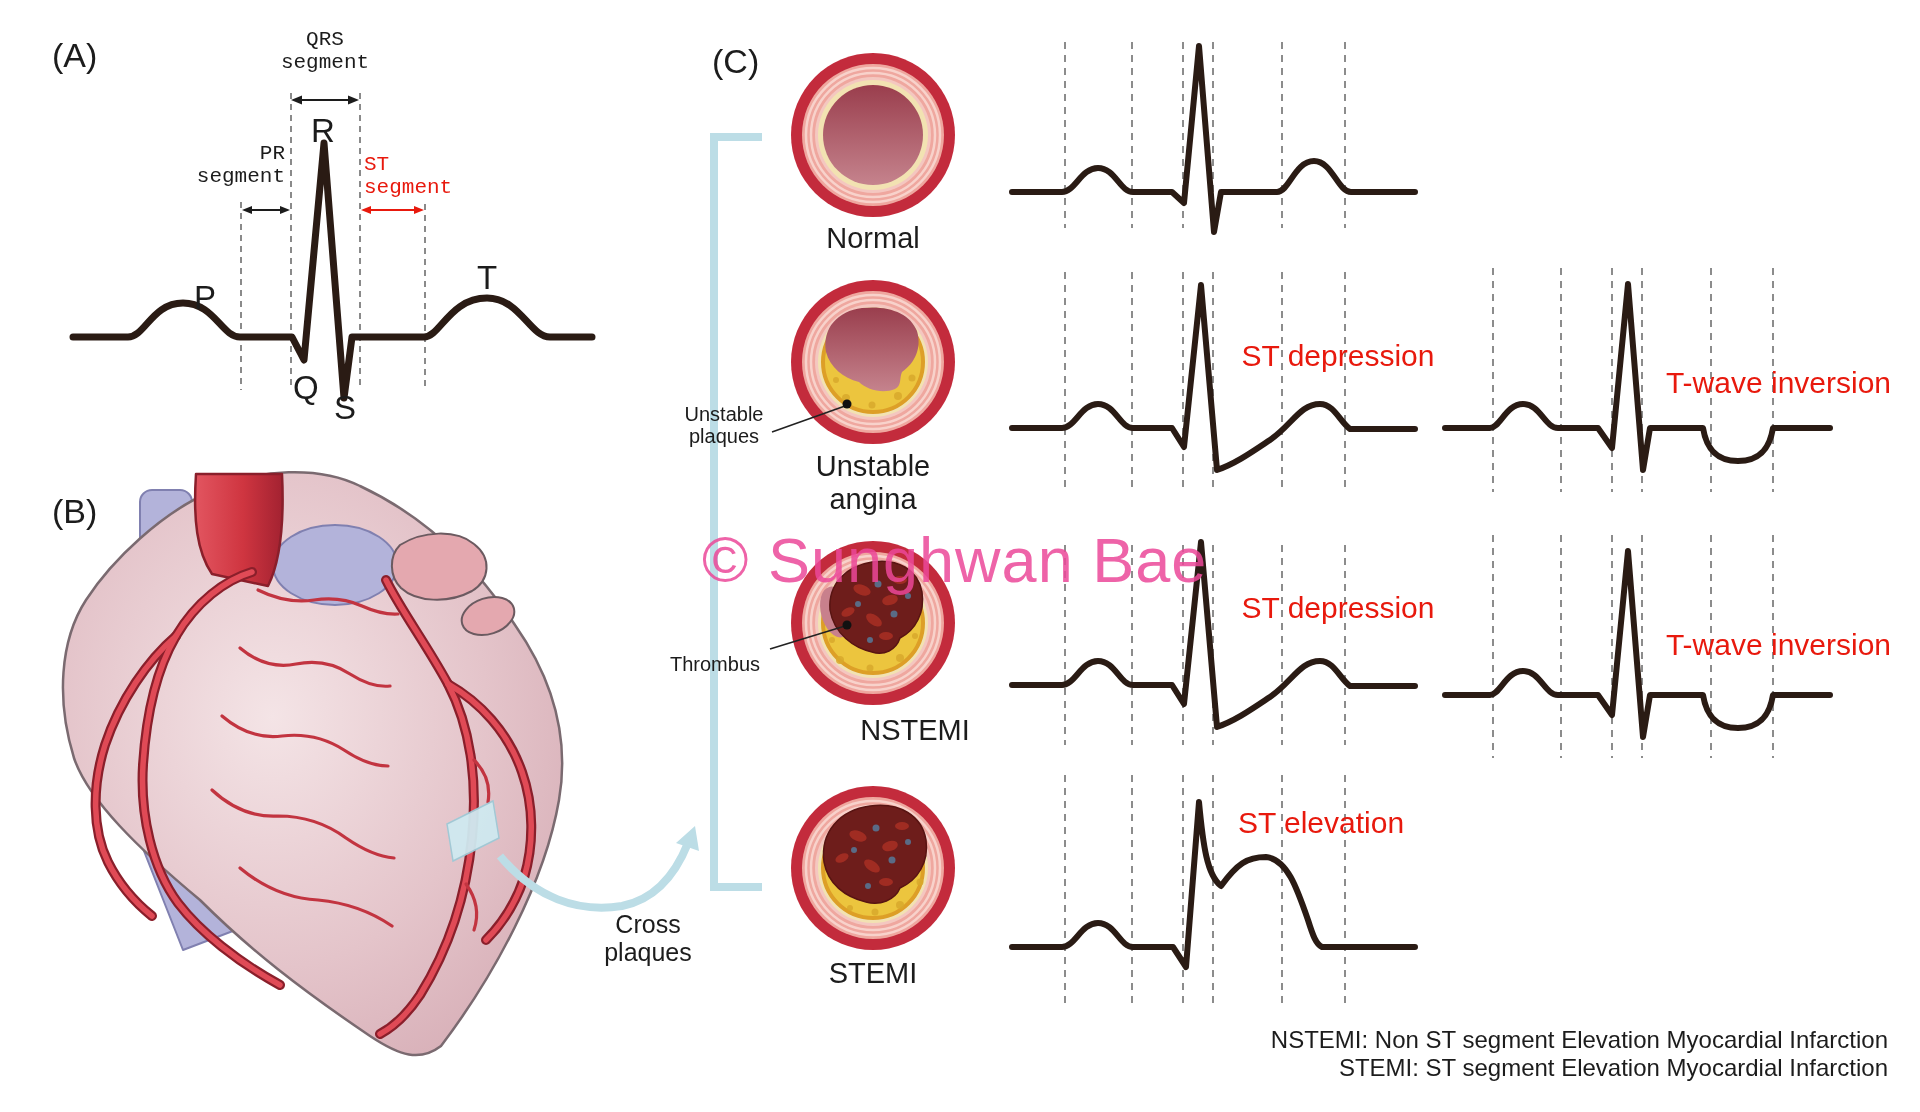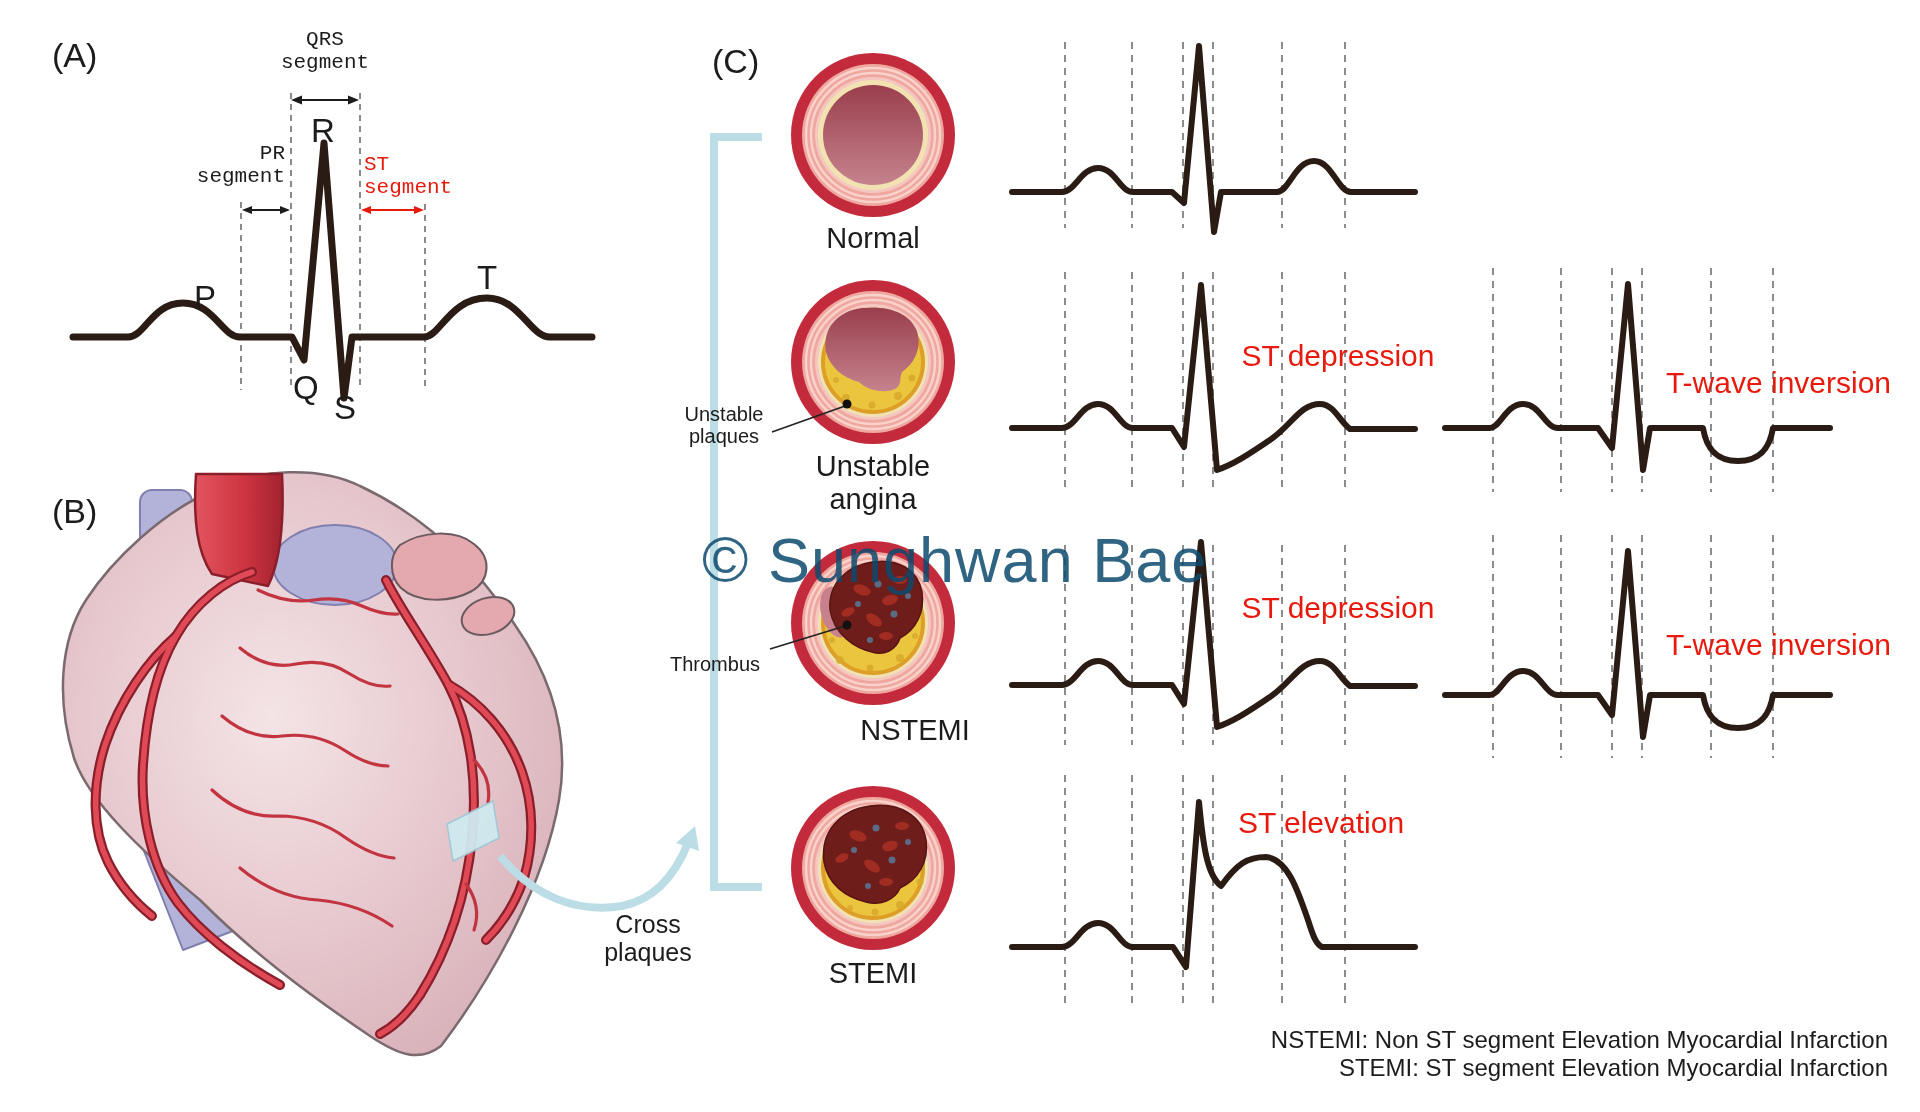"© Sunghwan Bae" .watermark { color: #0c4a6e -> #ec4899 }
